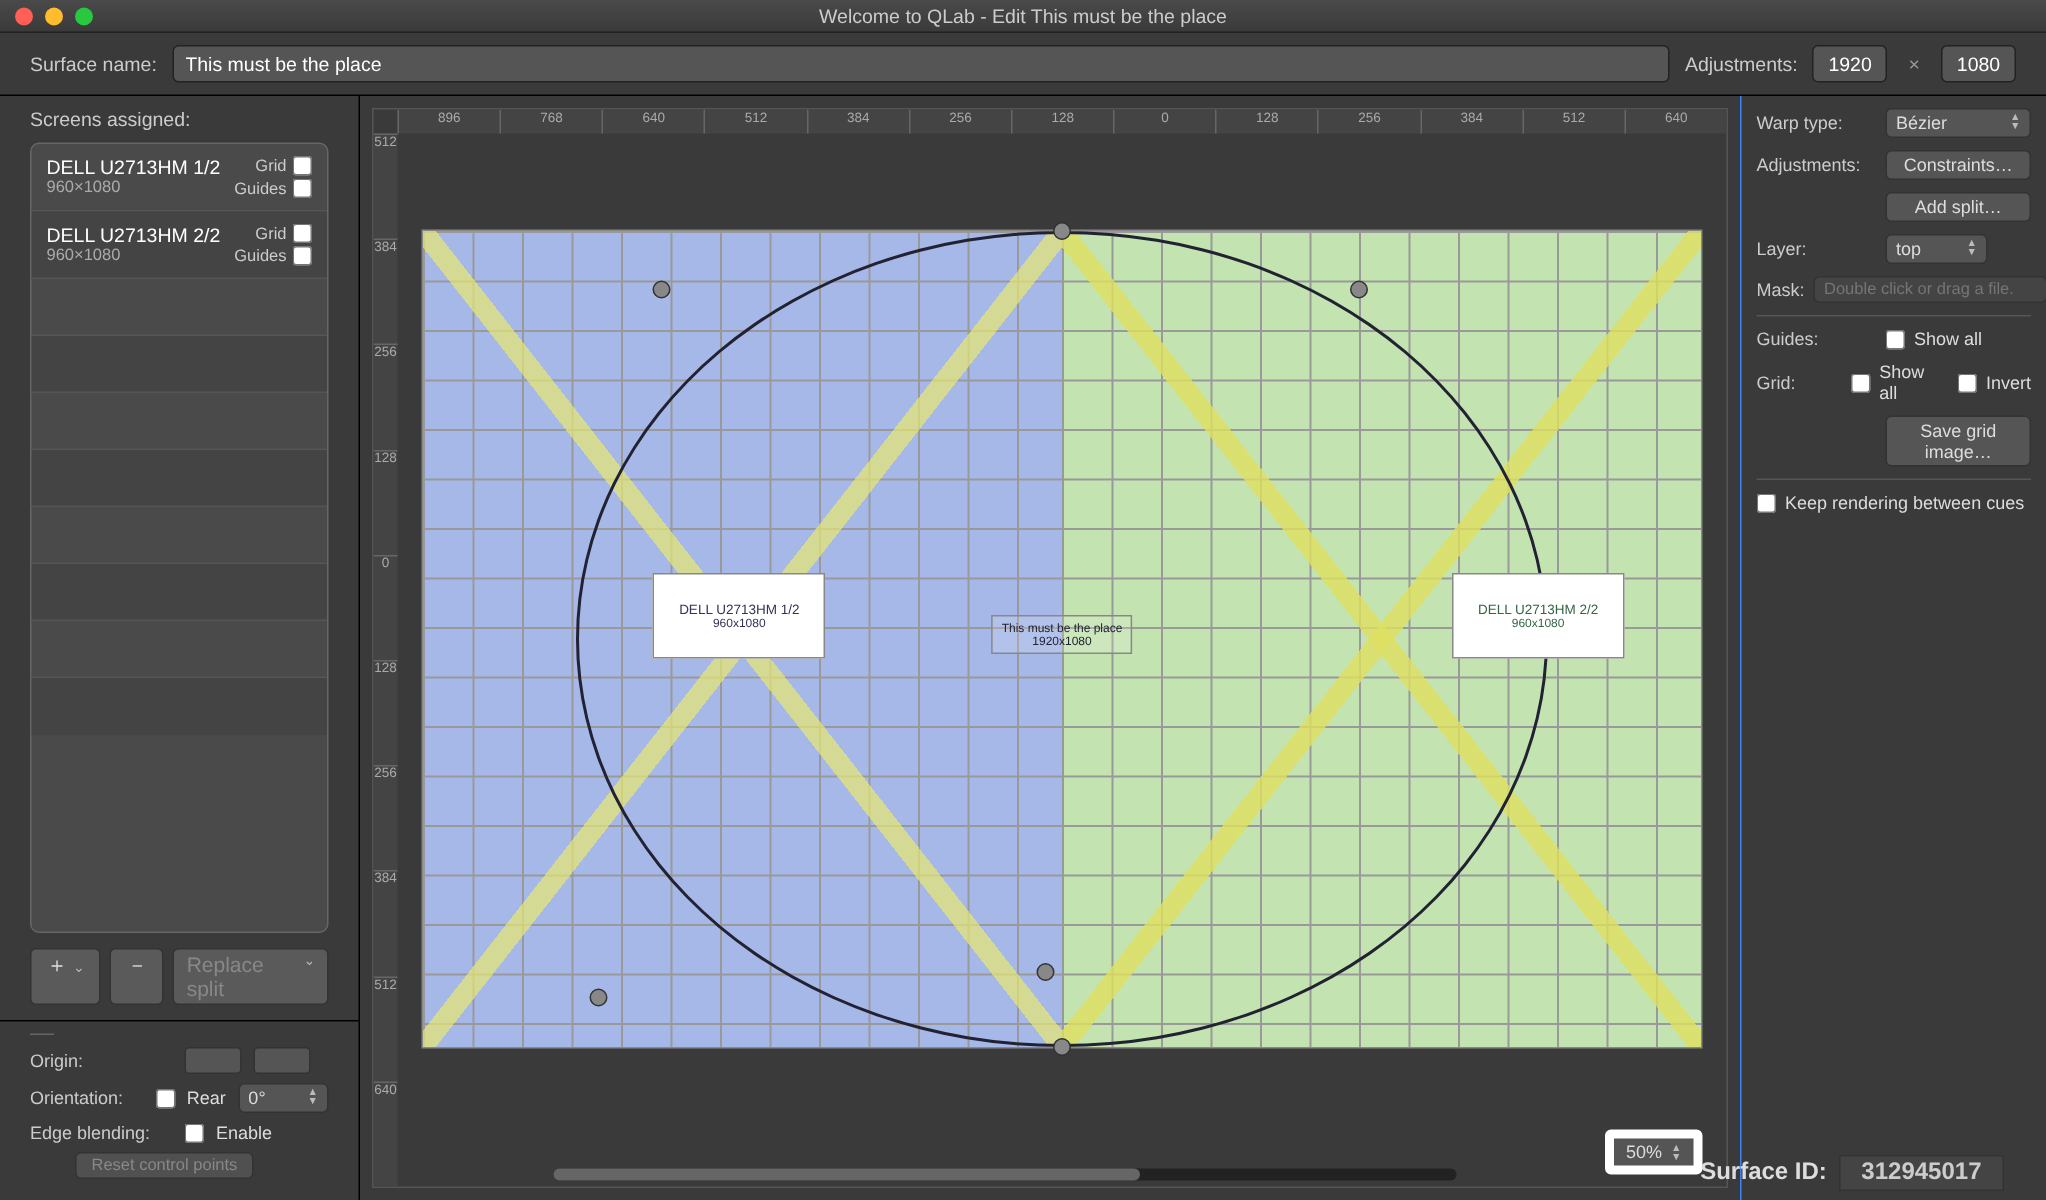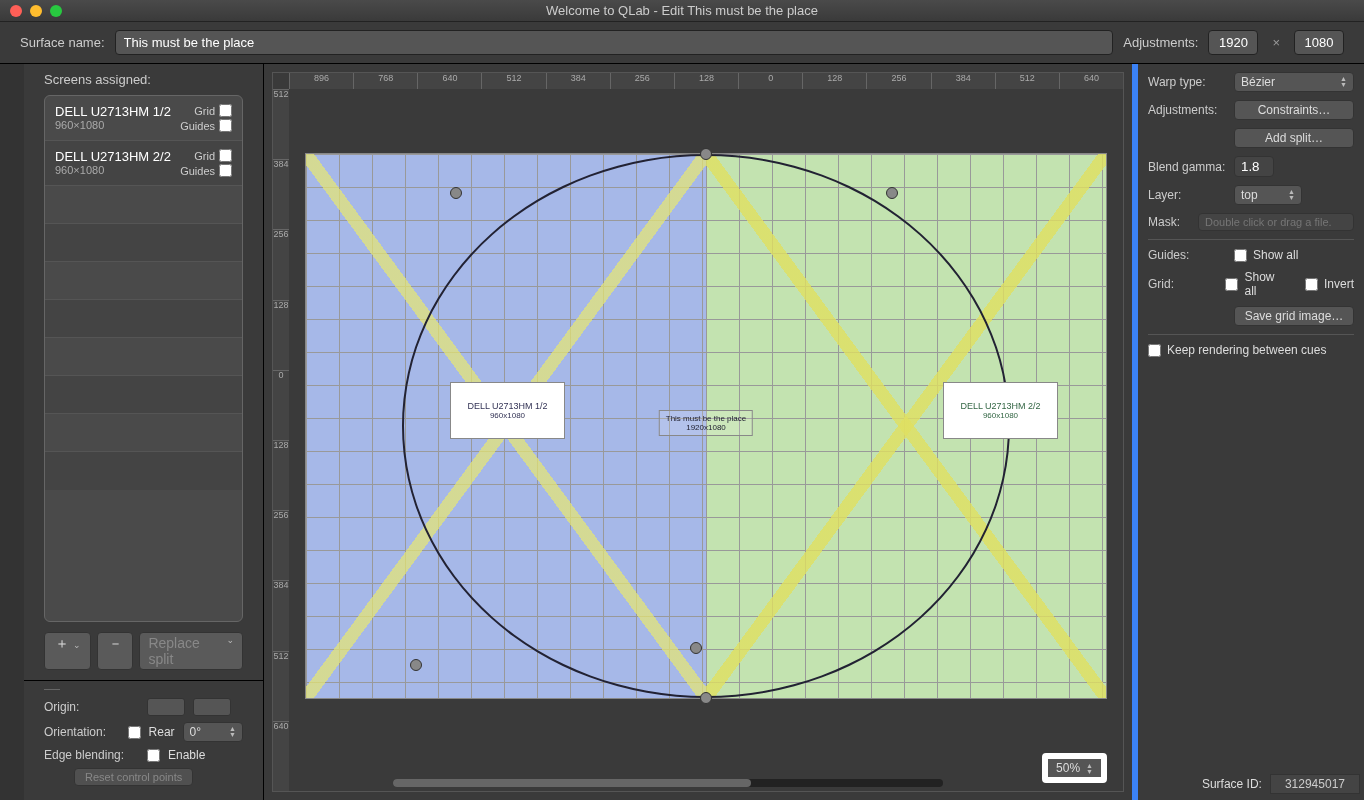"Screens assigned:" .main { margin-left: 24px -> none }
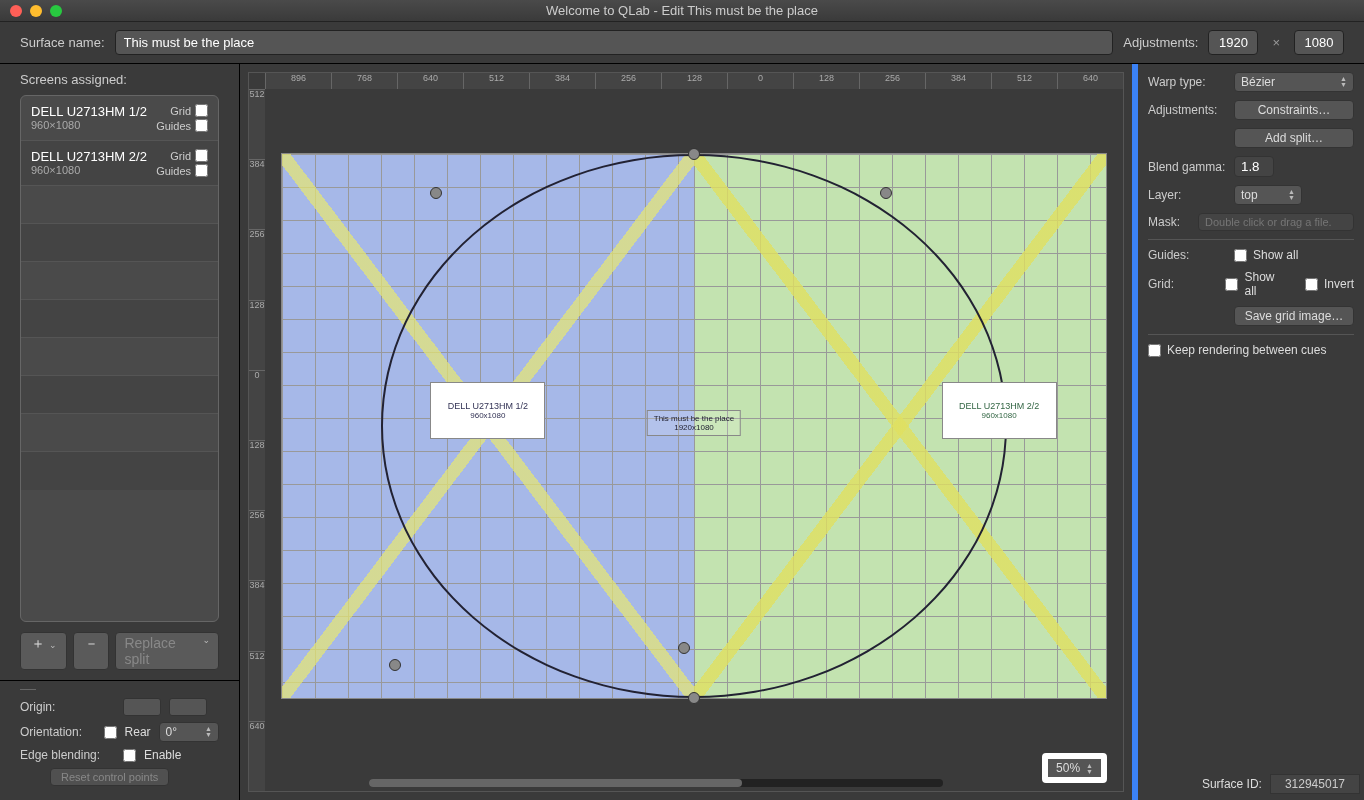"Warp type:" .right { border-left: 6px solid #3b82f6 -> 1px solid #3b82f6; width: 232px -> 204px }
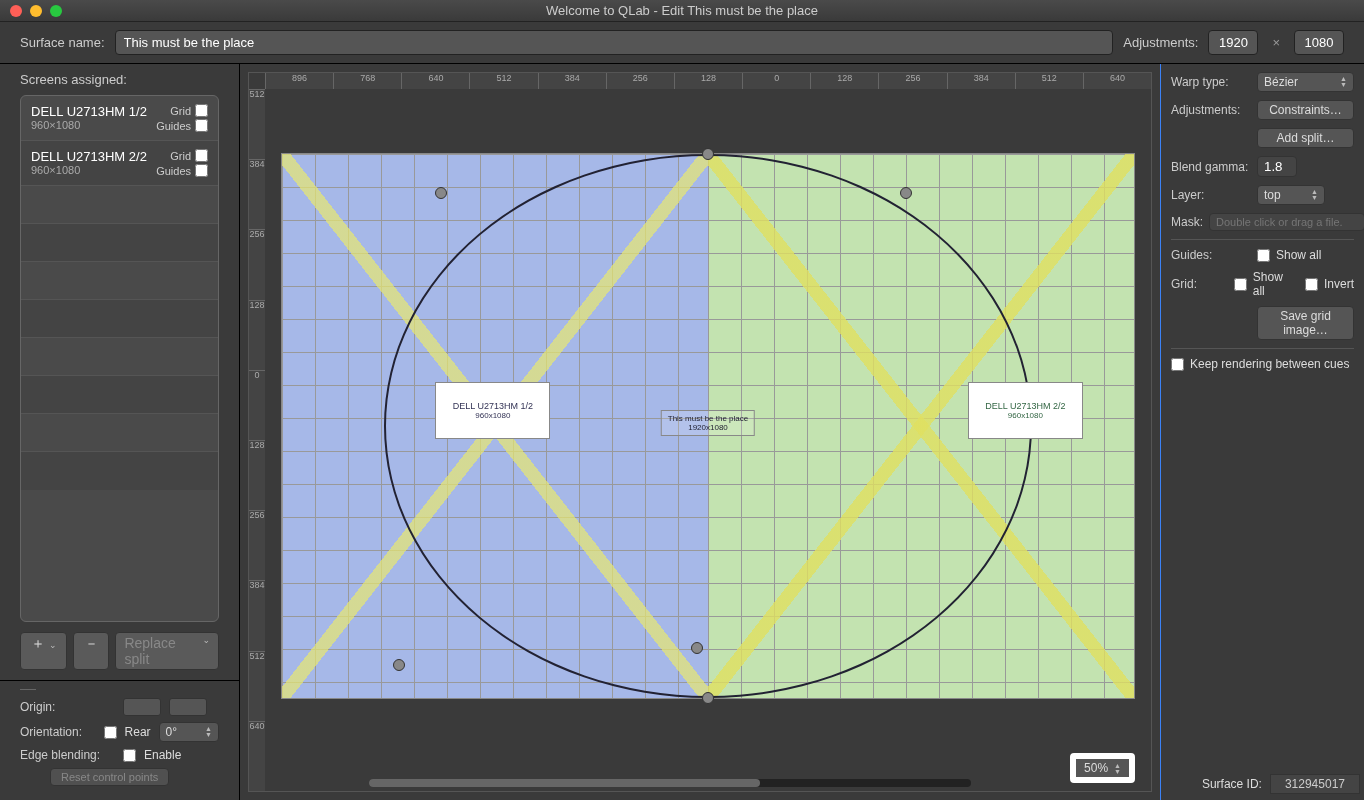"Blend gamma:" div.rrow { html: <div> <span>Blend gamma:</span> <input> </div> -> none }
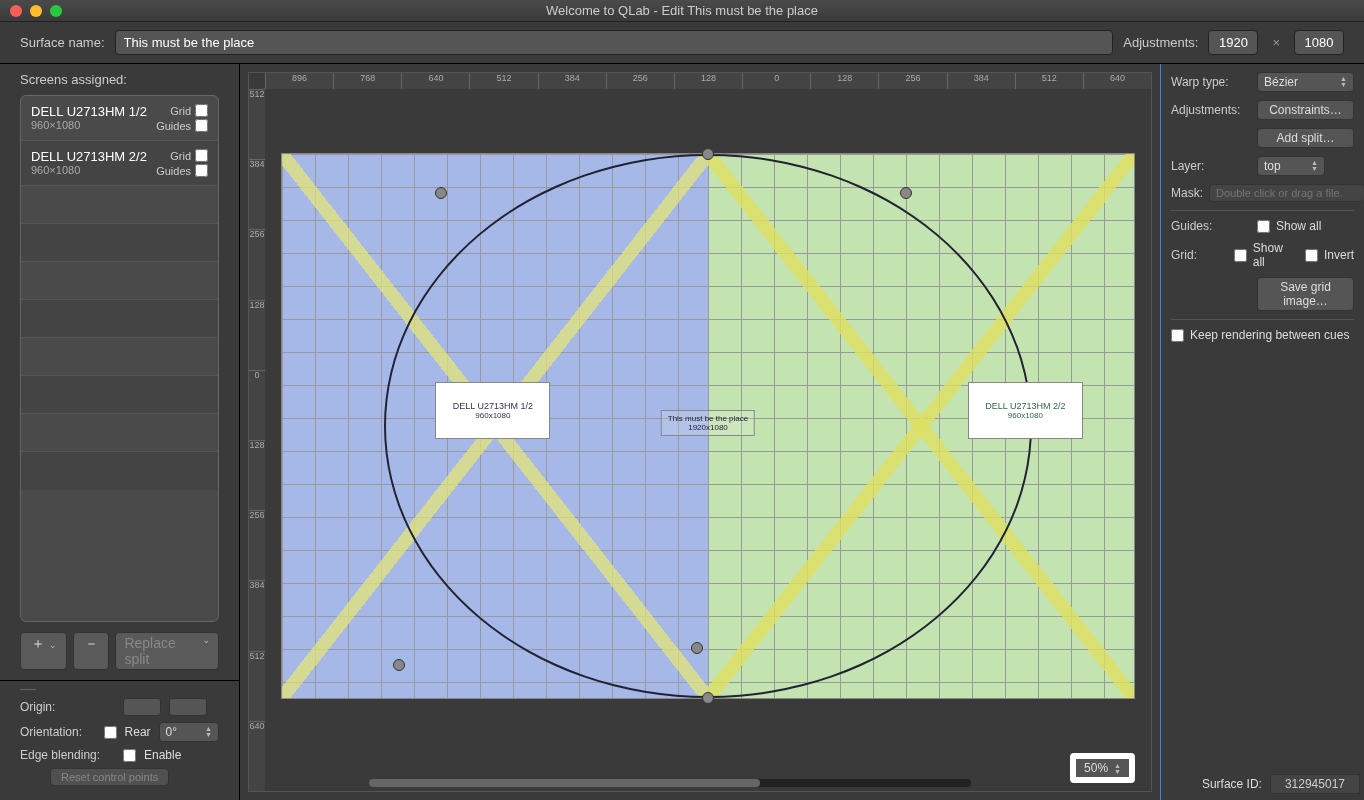"Surface ID:" .bottom-id { font-size: 12px -> 16px; font-weight: none -> bold; right: 4px -> 28px }
